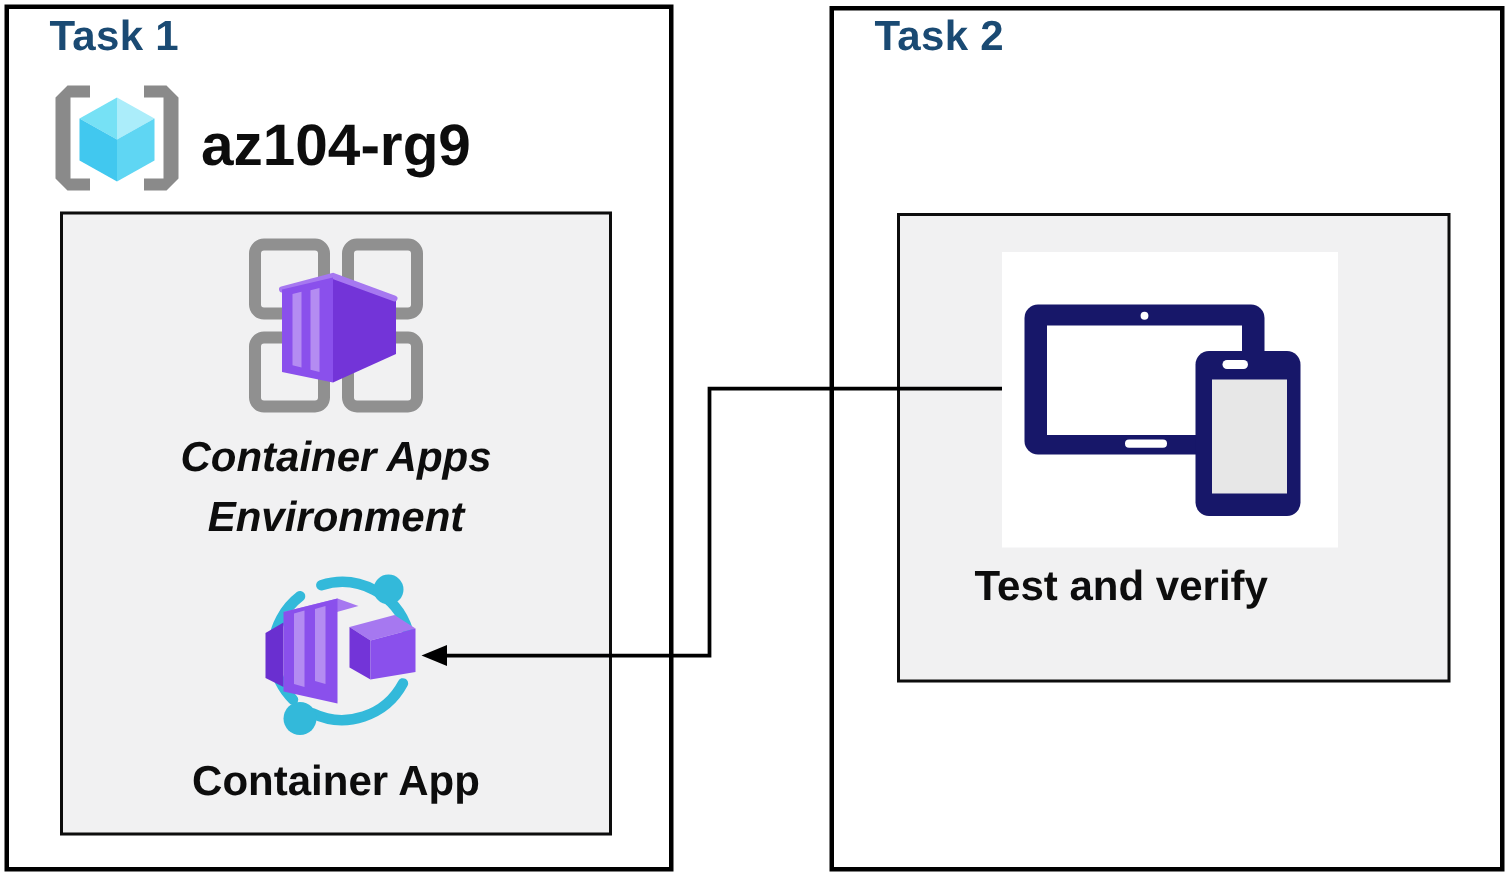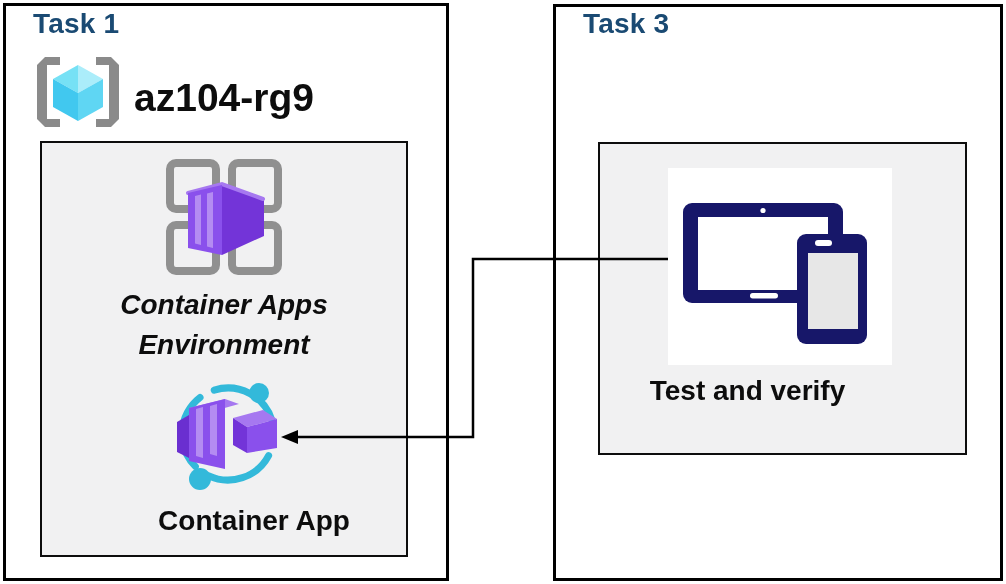"Task 3" div.abs { text: 3 -> 2 }
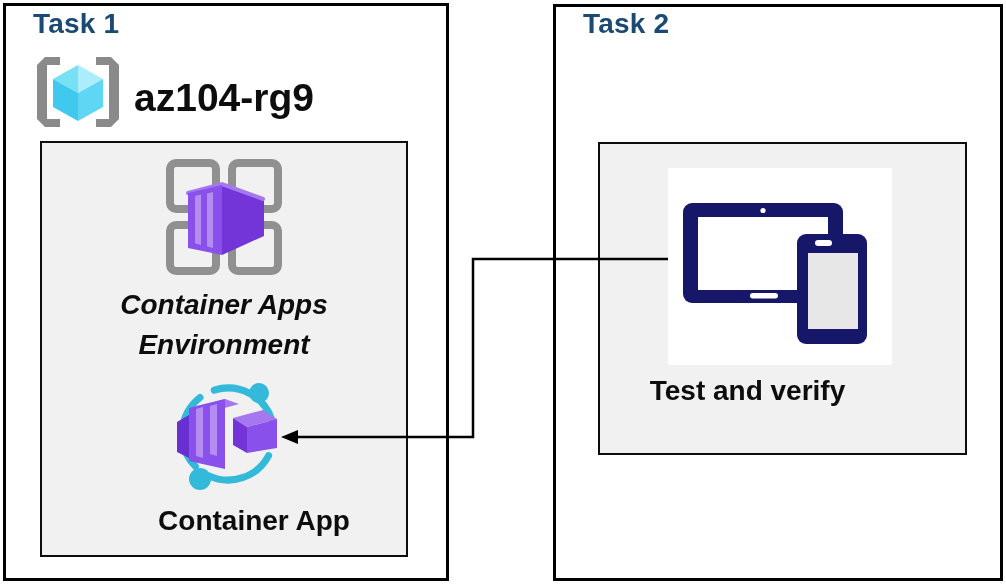"Container App" div.abs { padding-left: 30px -> none }
